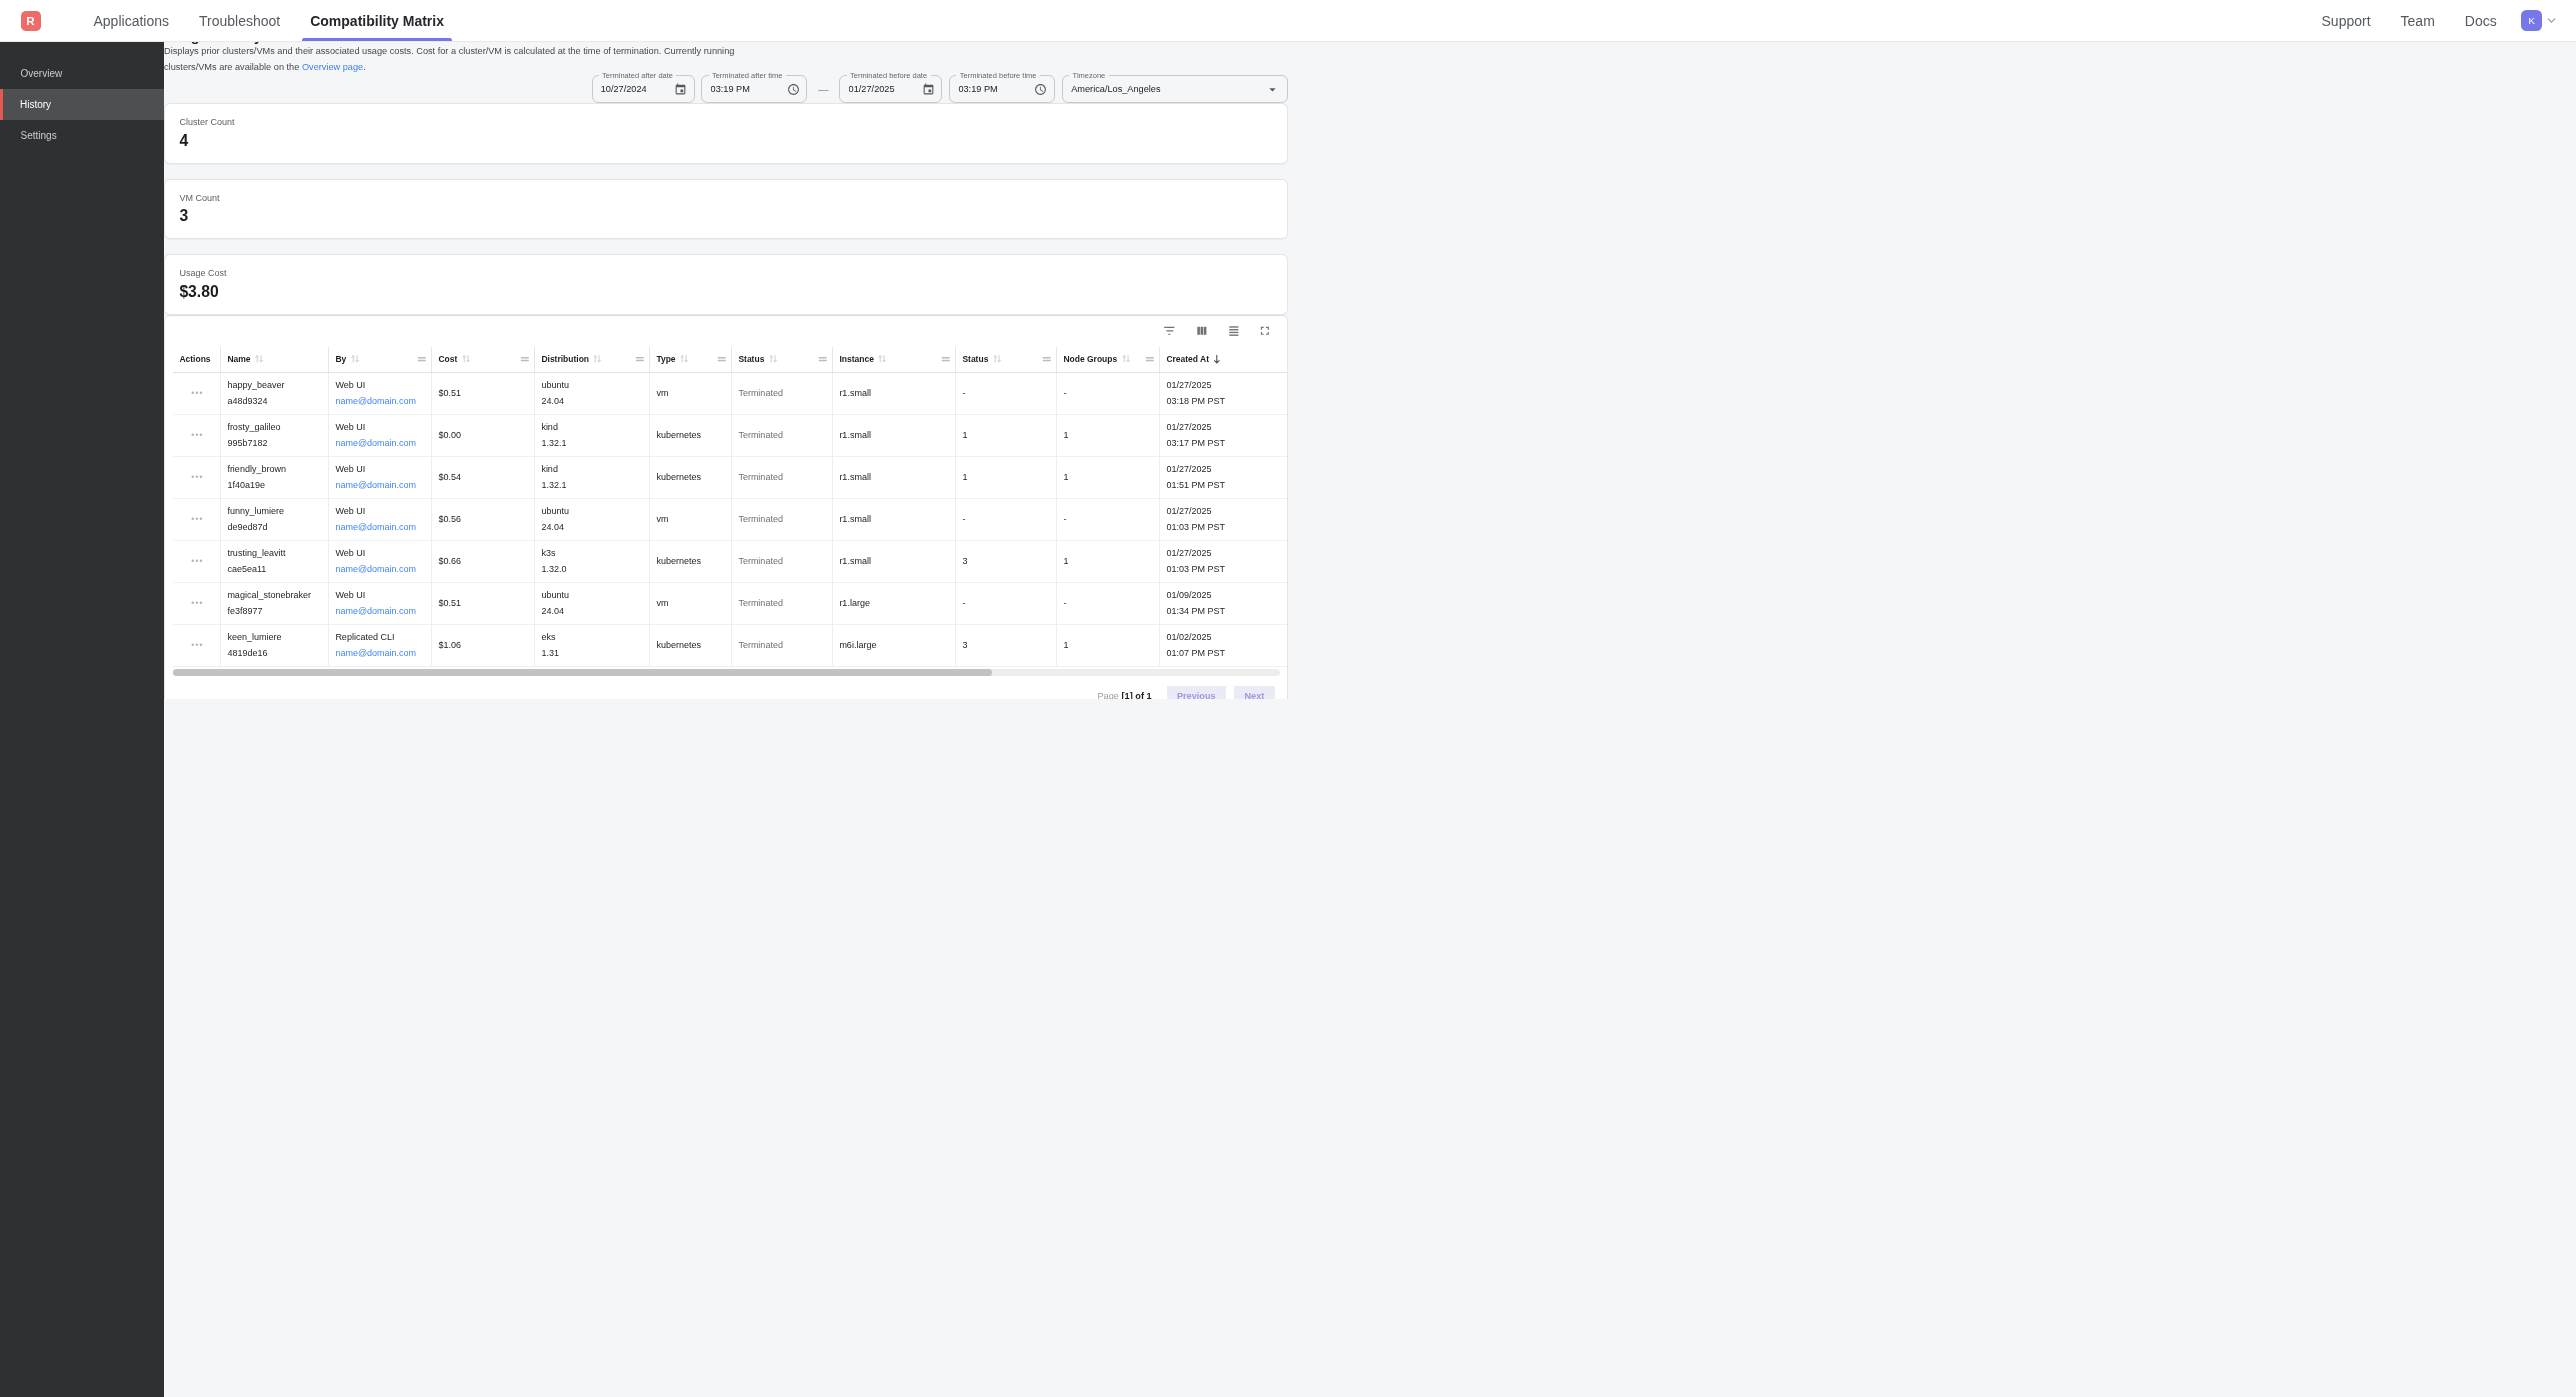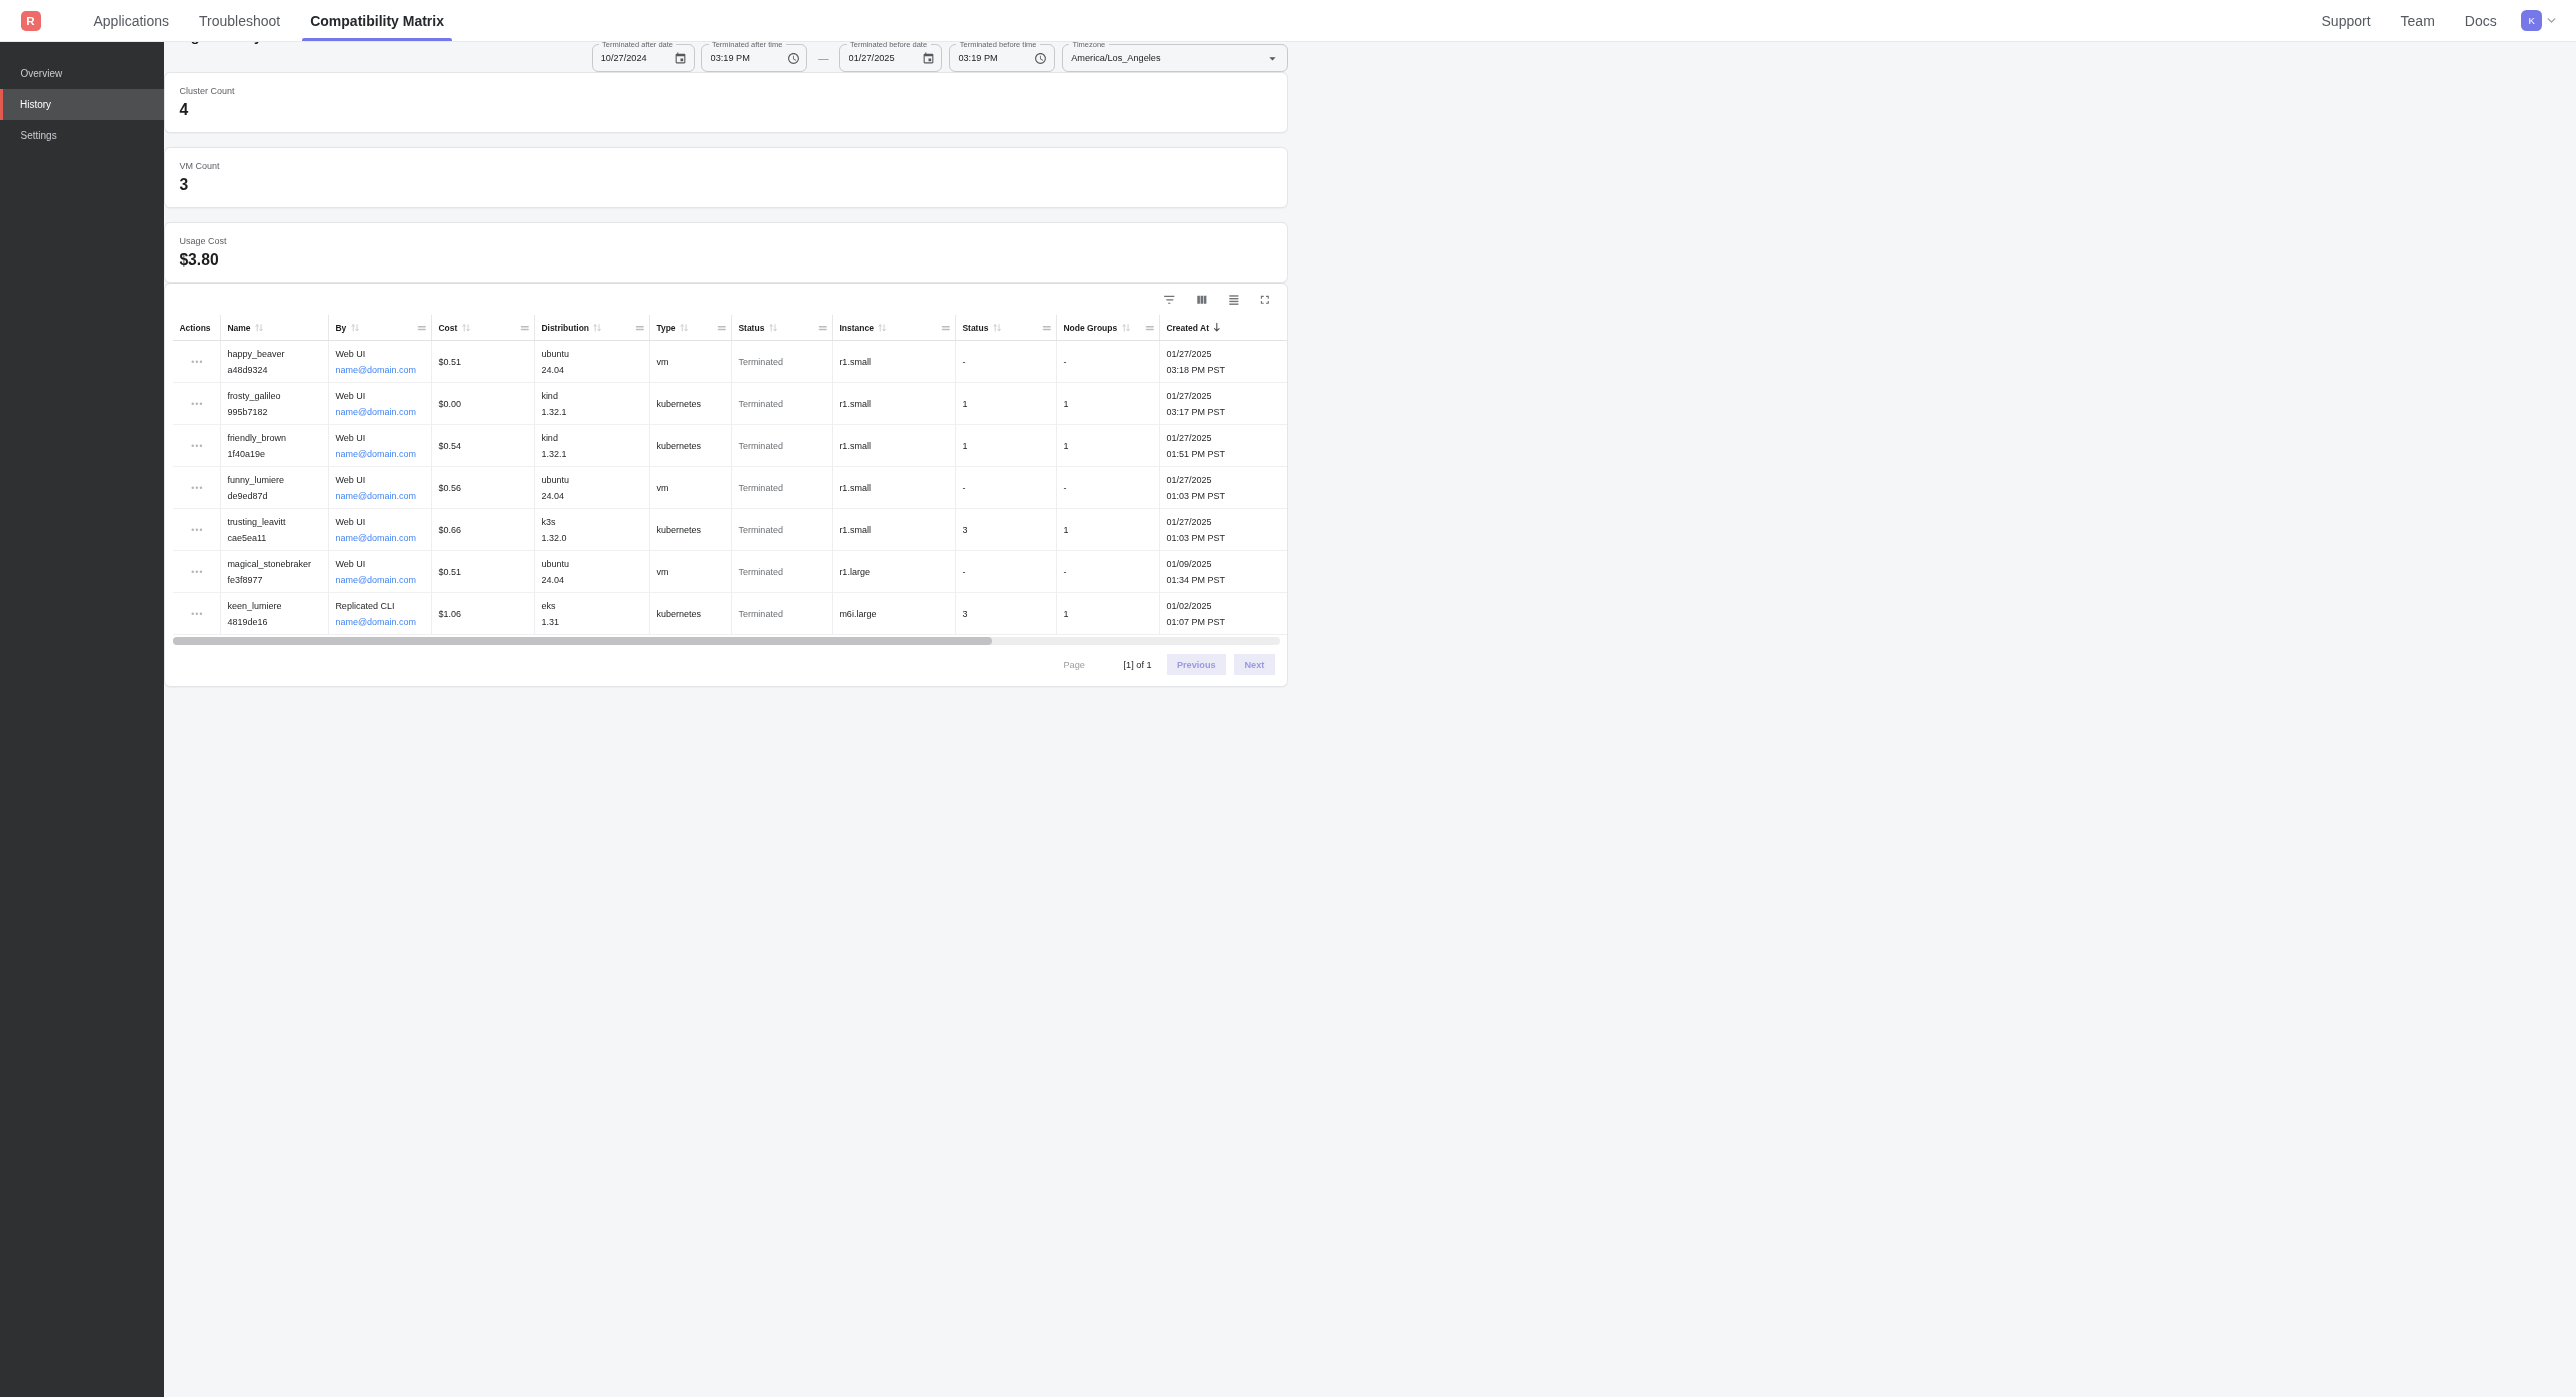"Displays prior clusters/VMs and their" p.page-desc { html: none -> <p><span>Displays prior clusters/VMs and their associated usage costs. Cost for a cluster/VM is calculated at the time of termination. Currently running</span><br> <span>clusters/VMs are available on the </span><a>Overview page</a><span>.</span> </p> }
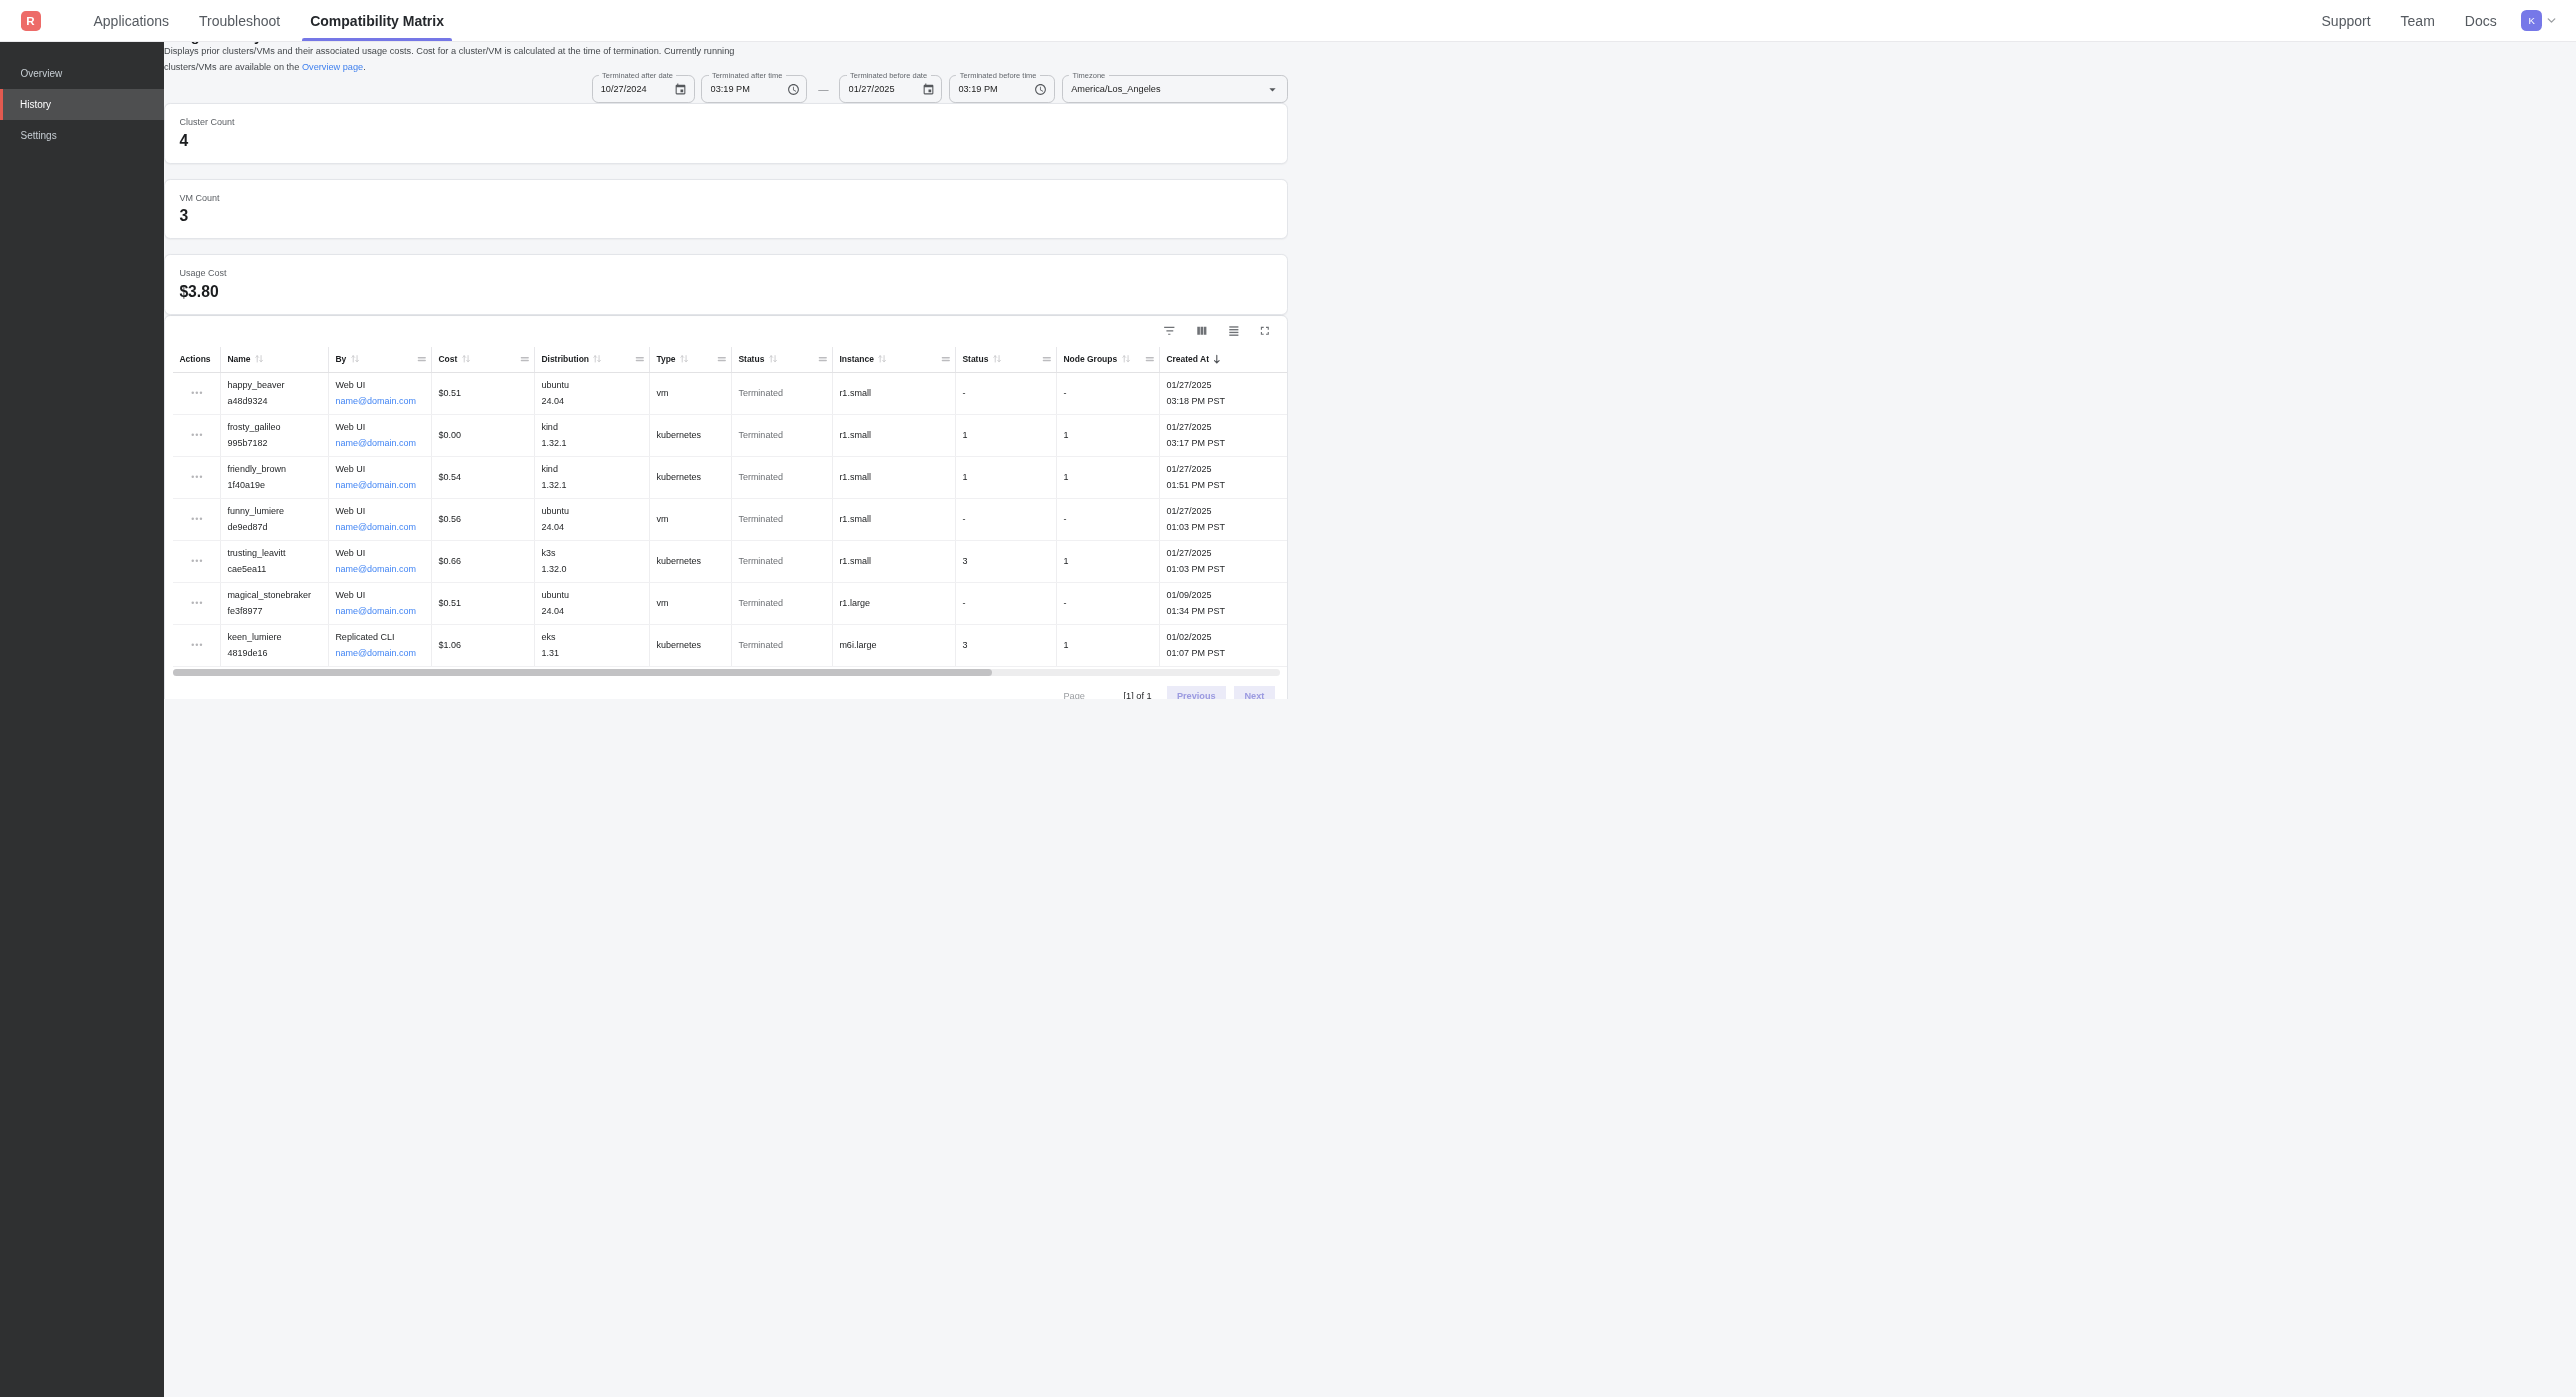"[1] of 1" .page-indicator b { font-weight: 400 -> 700; margin-left: 36px -> none }
